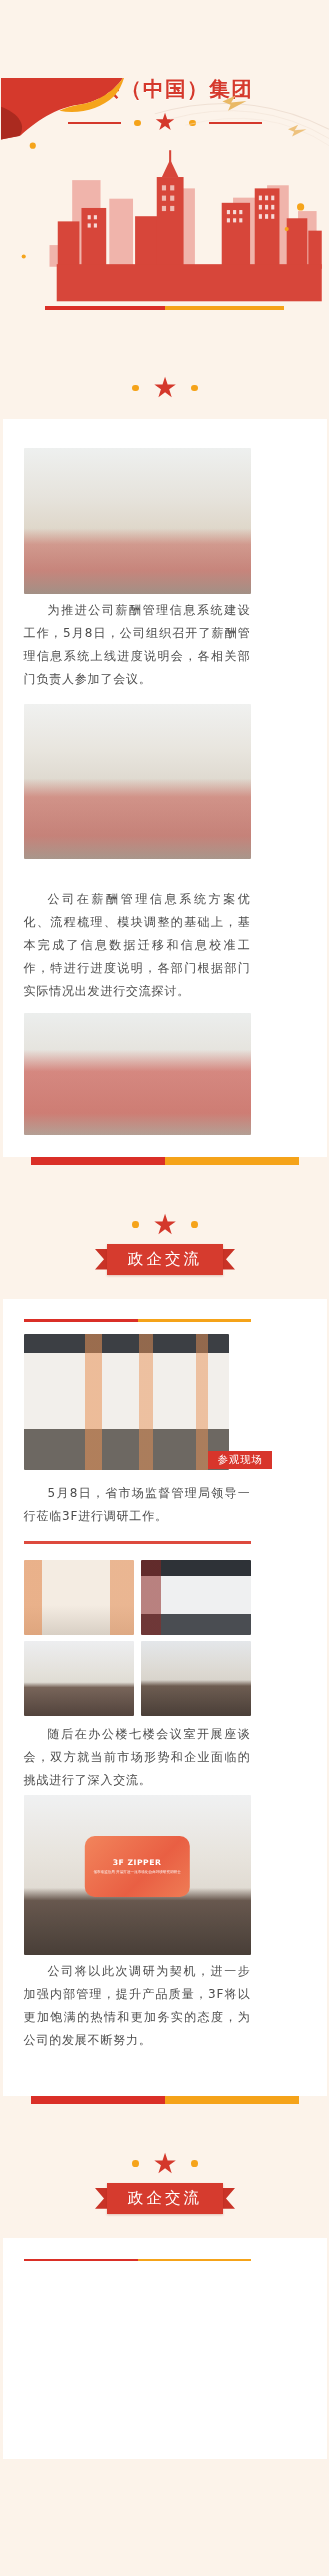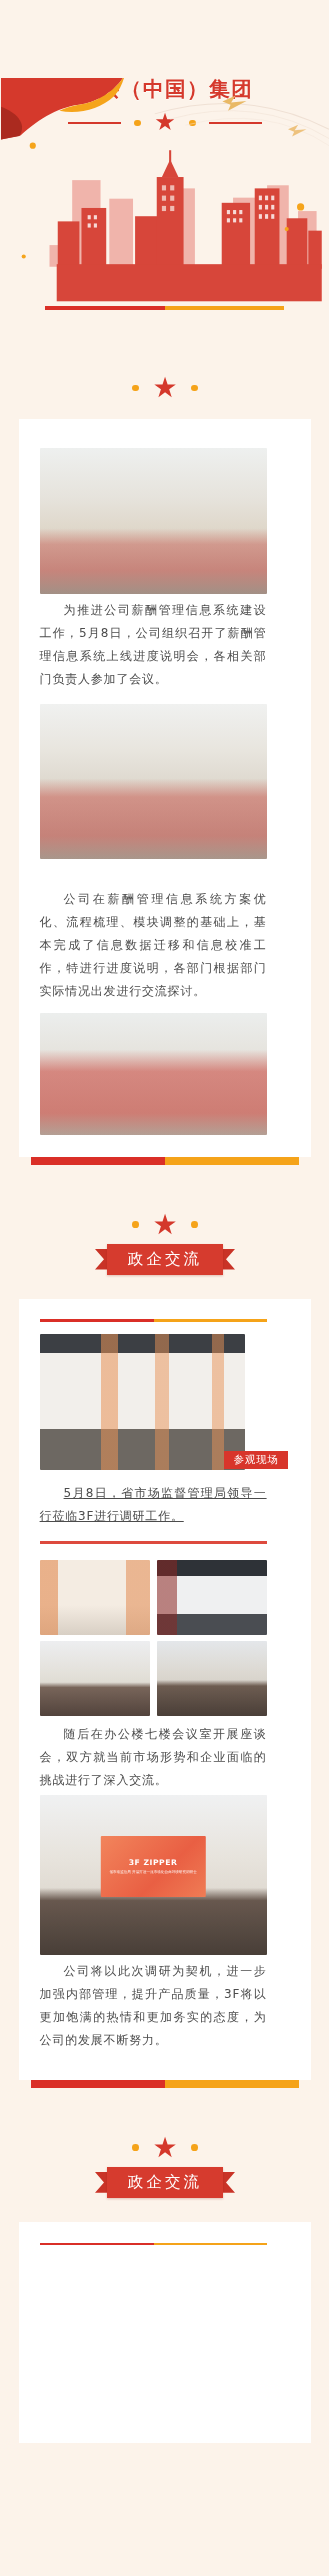"为推进公司薪酬管理信息系统建设工作，5月8日，公司组织召开了薪酬管理信息系统上线" .card { width: 292px -> 324px }
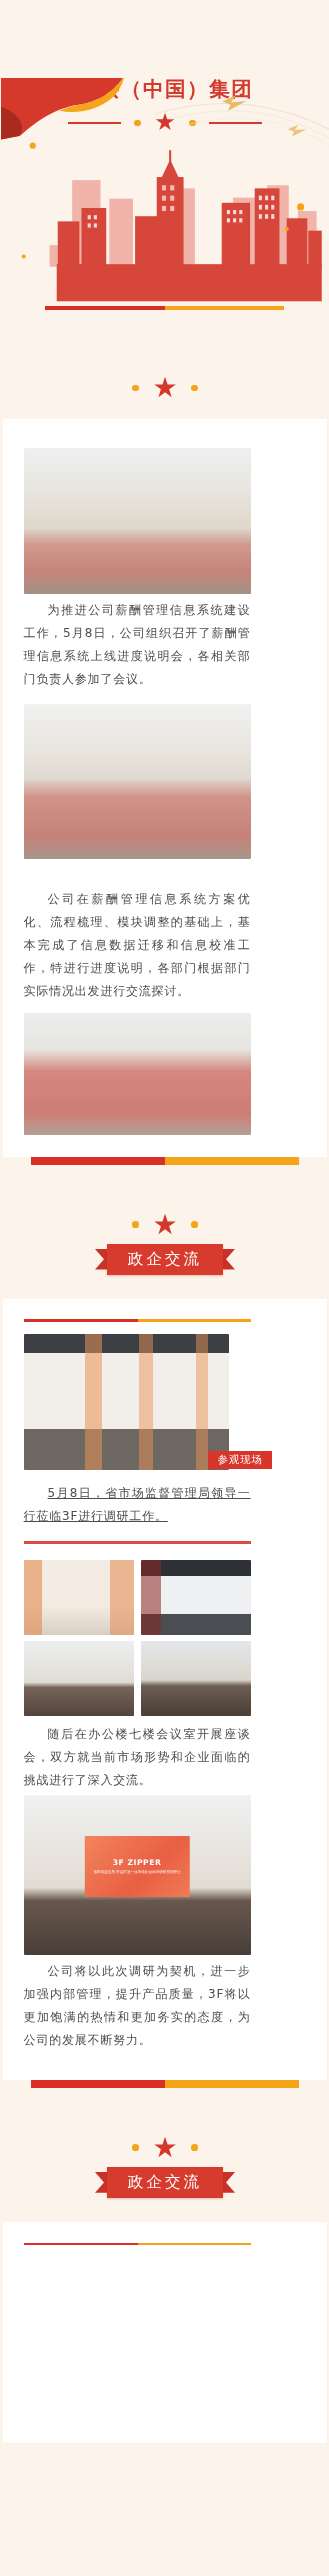"参观现场" div.card { padding-bottom: 28px -> 44px }
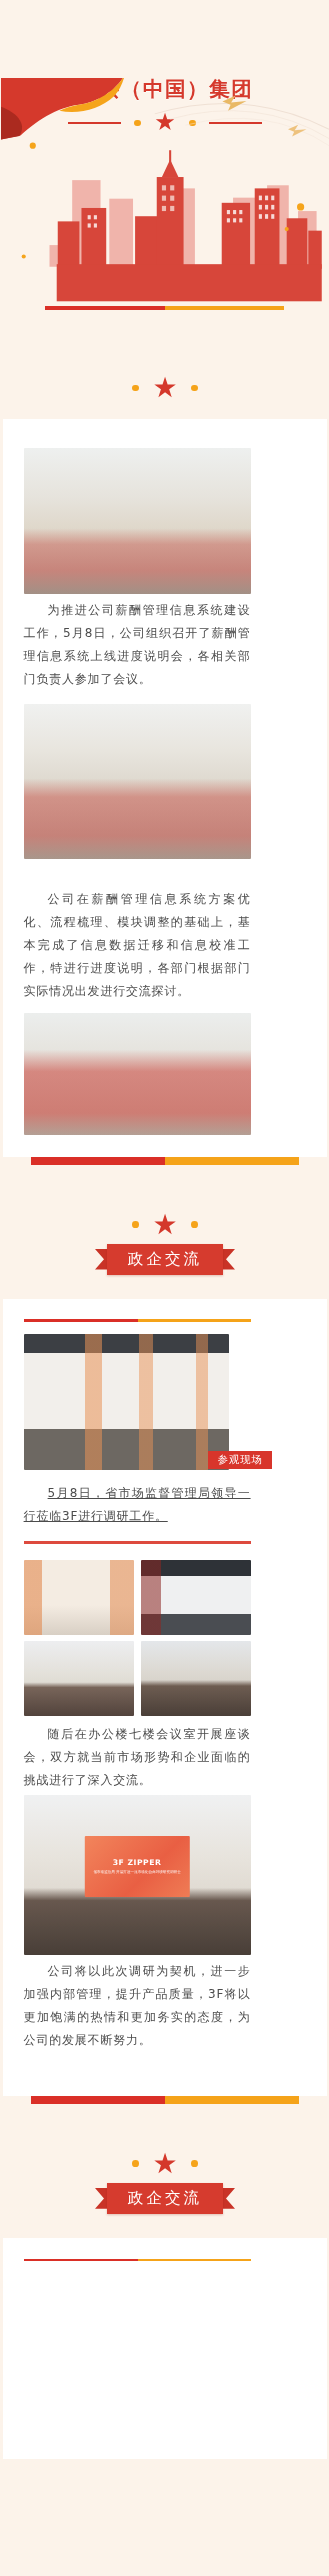"5月8日，省市场监督管理局领导一行莅临3F进行调研工作。" .mt-cap { text-decoration: underline -> none }
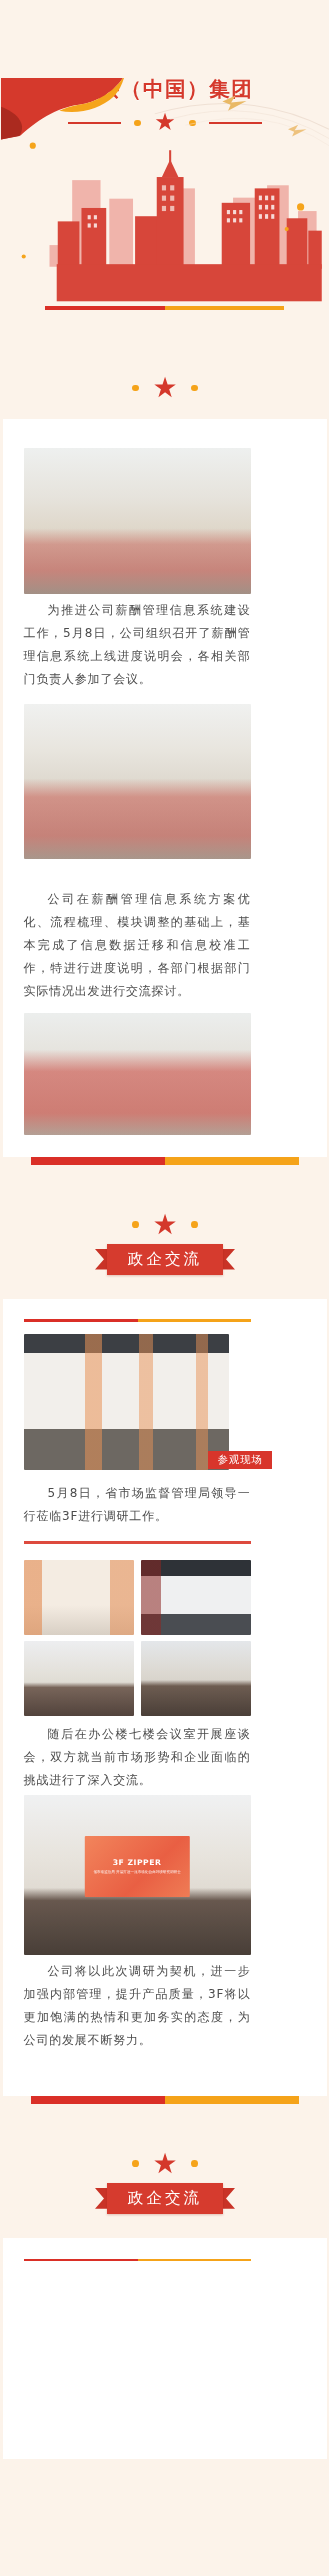"3F ZIPPER" .screen { border-radius: 1px -> 10px }
